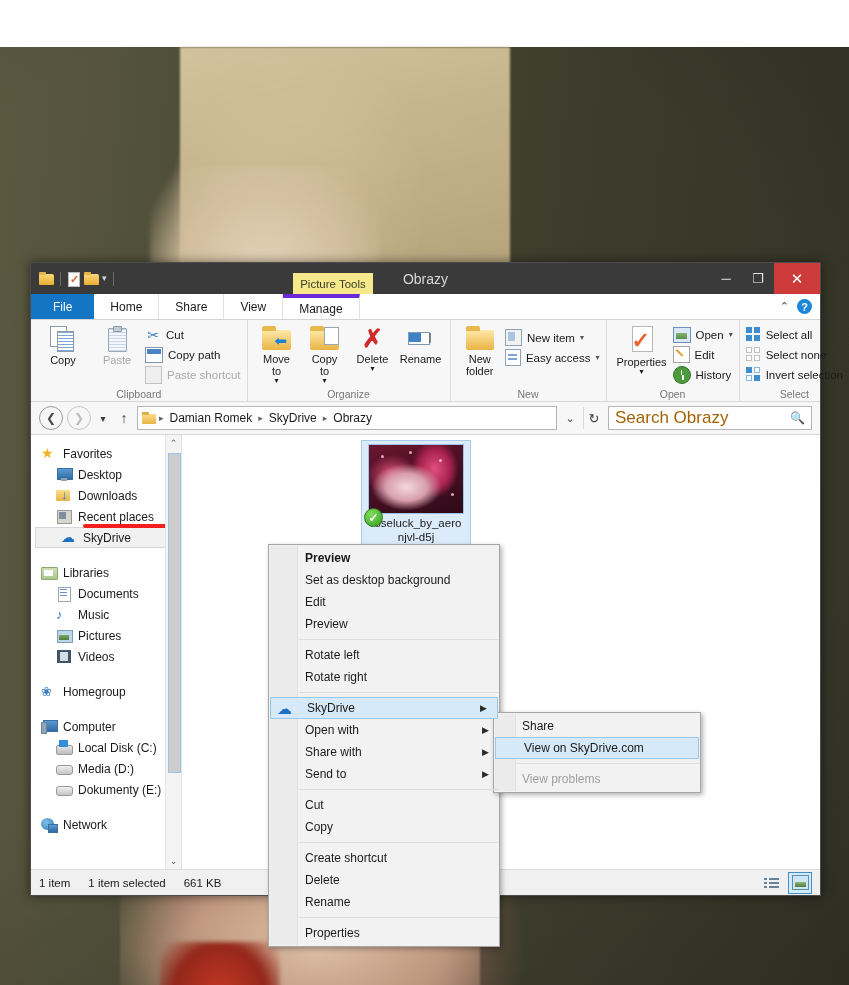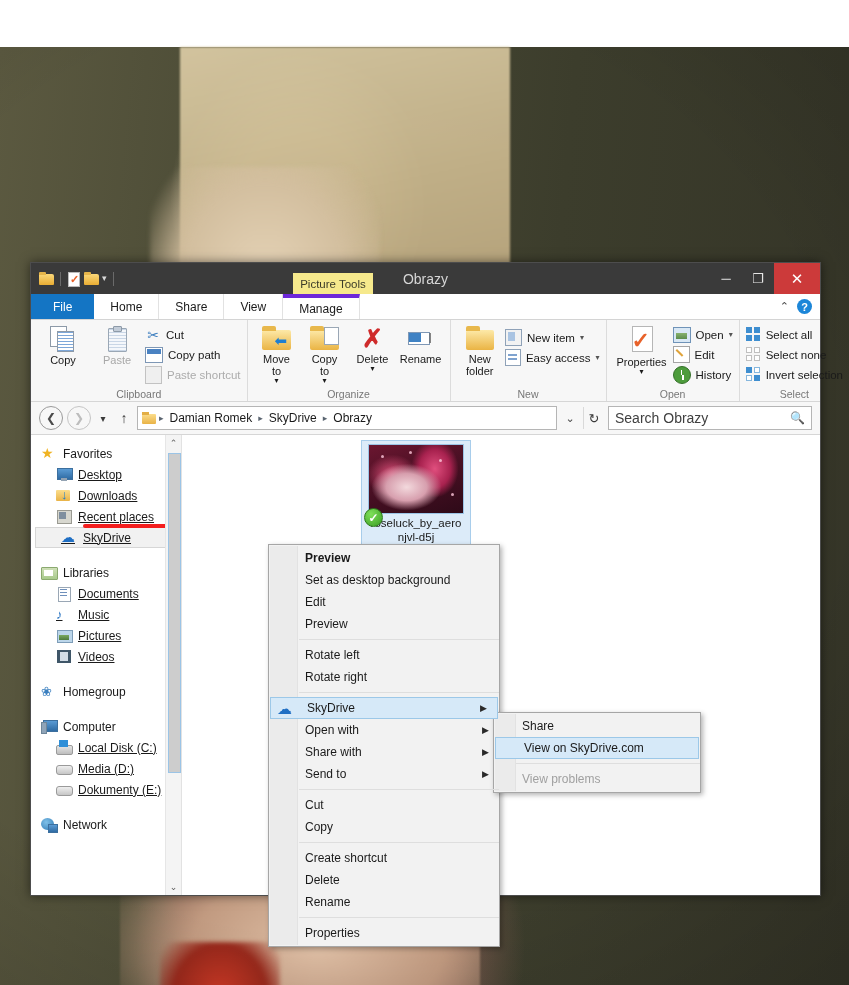"Search Obrazy" .searchbox .ph { color: #404040 -> #a16207; font-size: 14px -> 17px }
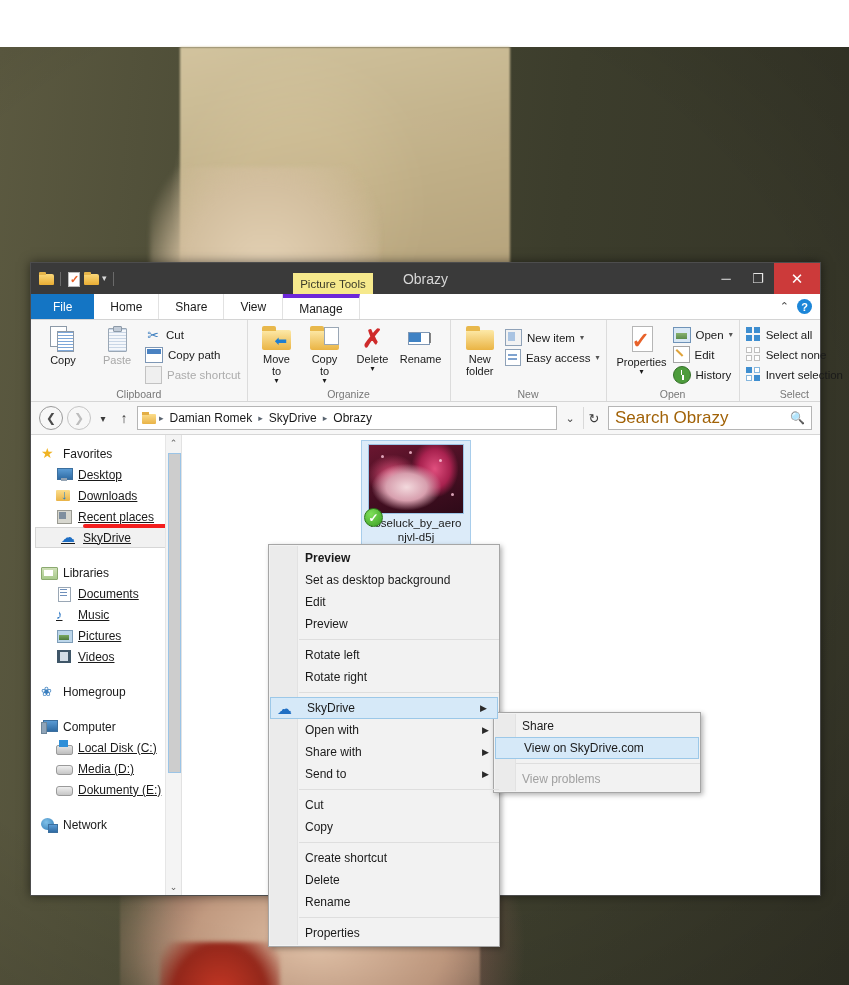"Desktop" .navitem.child { text-decoration: underline -> none }
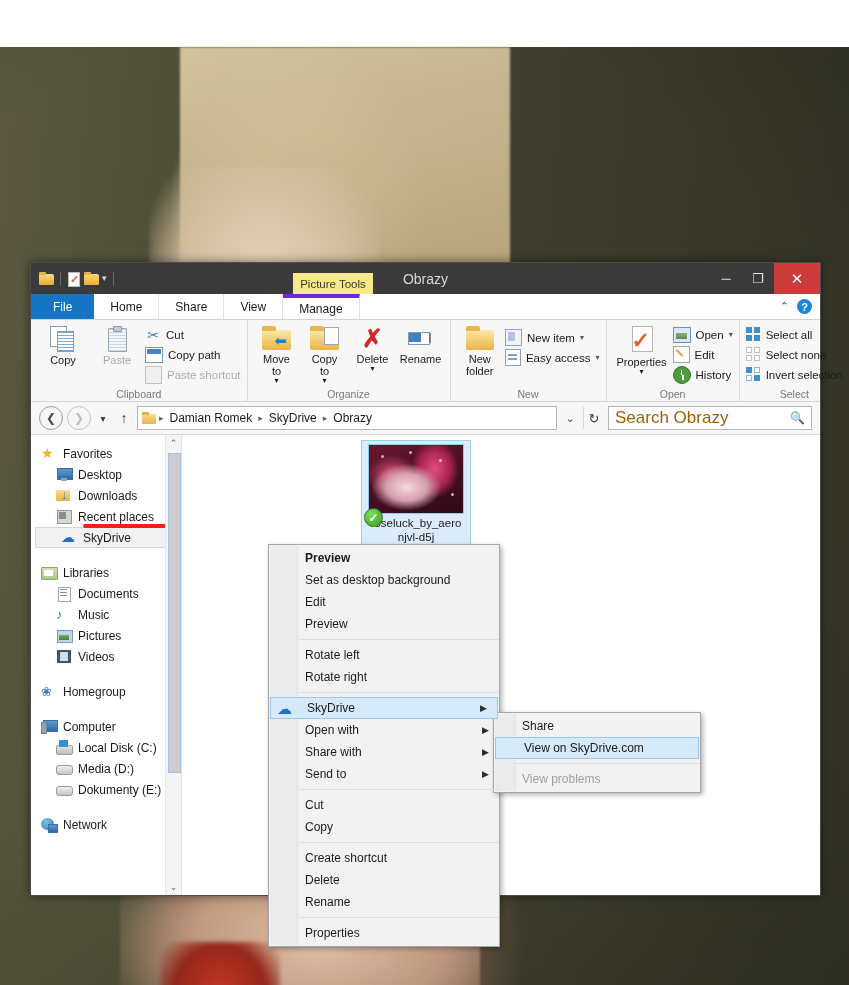"1 item" div.statusbar { html: none -> <div> <span>1 item</span> <span>1 item selected</span> <span>661 KB</span> <div> <div> <span> <i></i> <i></i> <i></i> <i></i> <i></i> <i></i> </span> </div> <div> <span></span> </div> </div> </div> }
